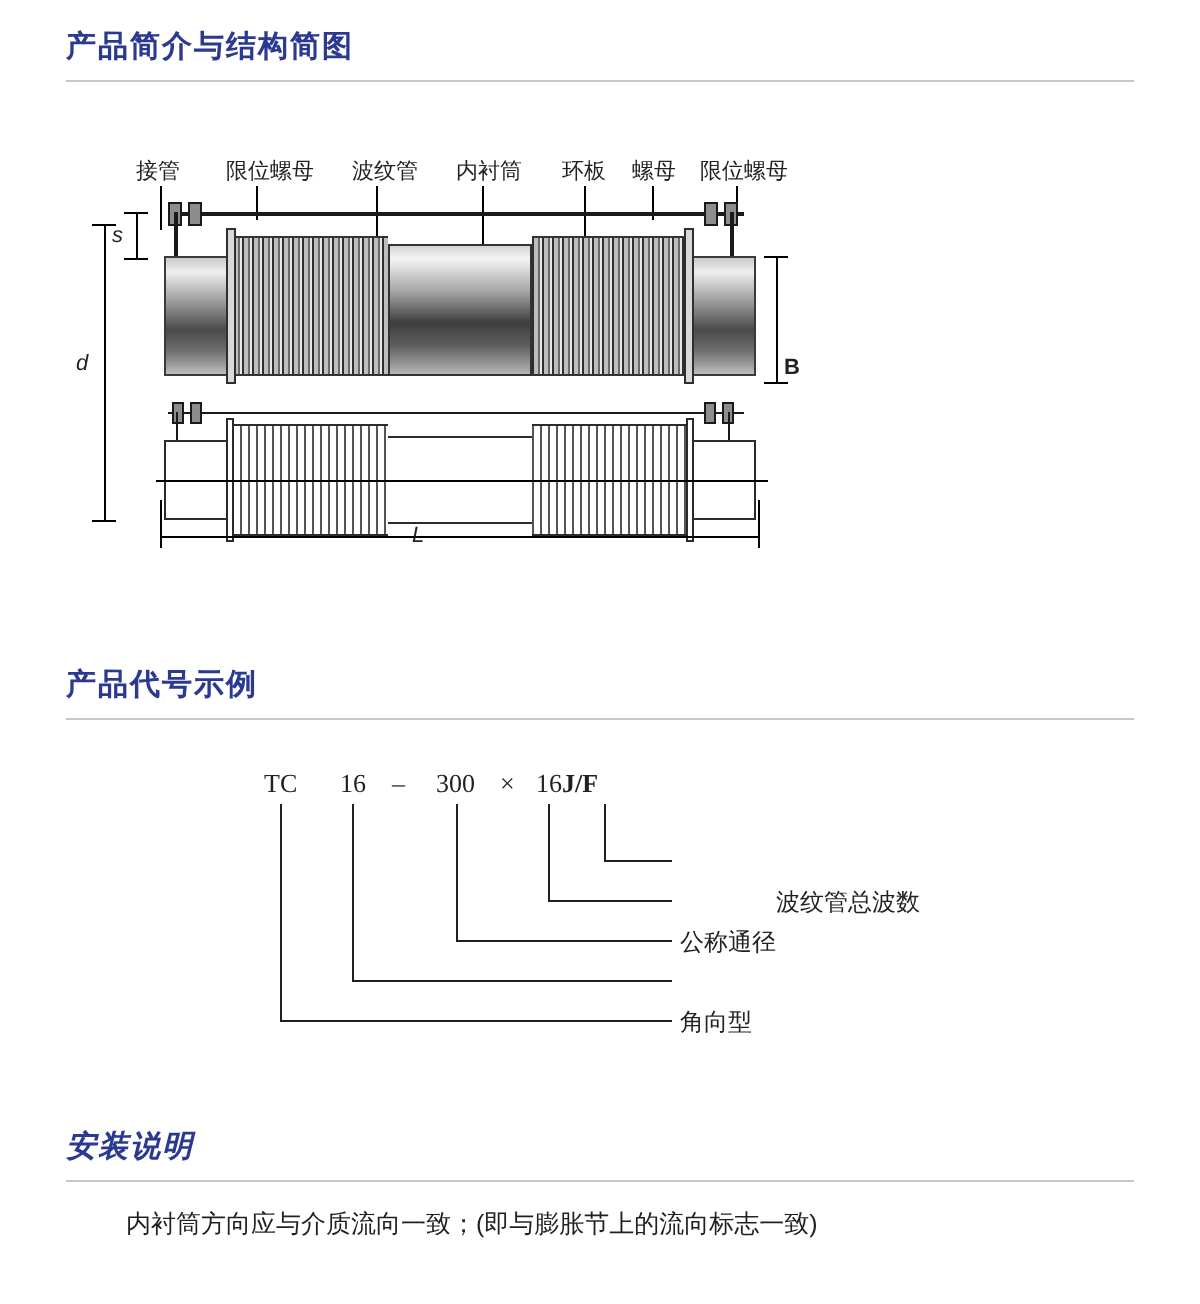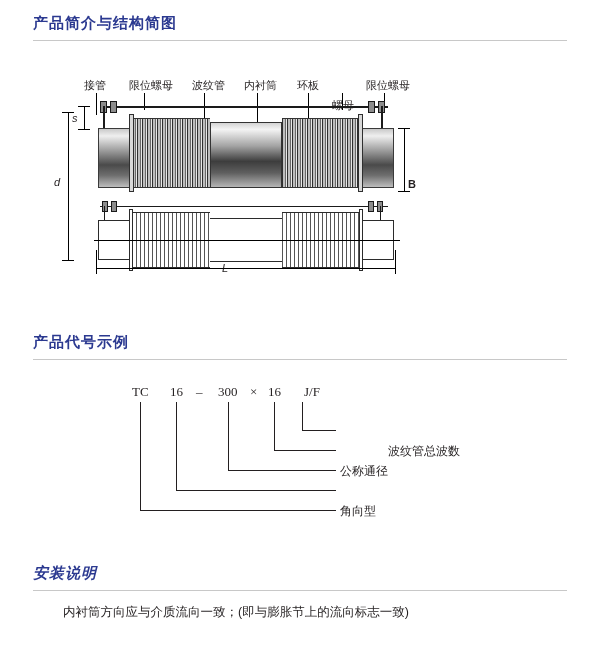"接管" #diagram-area { left: 16px -> 0 }
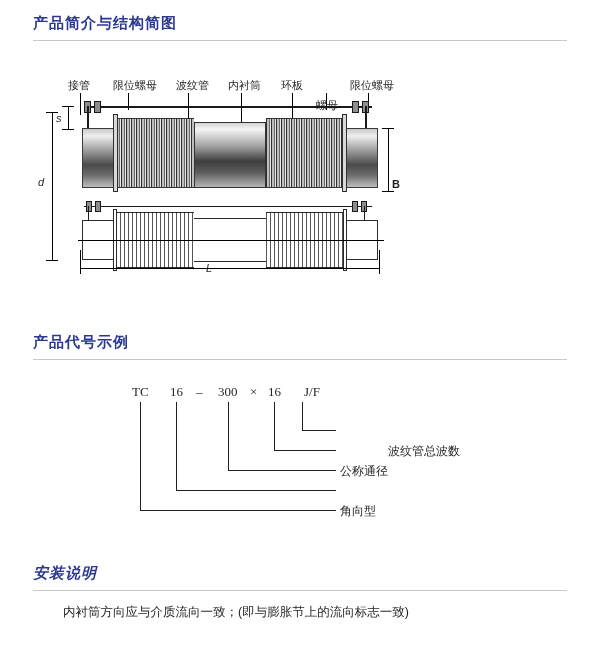"螺母" div.callout-label { margin-top: 20px -> none }
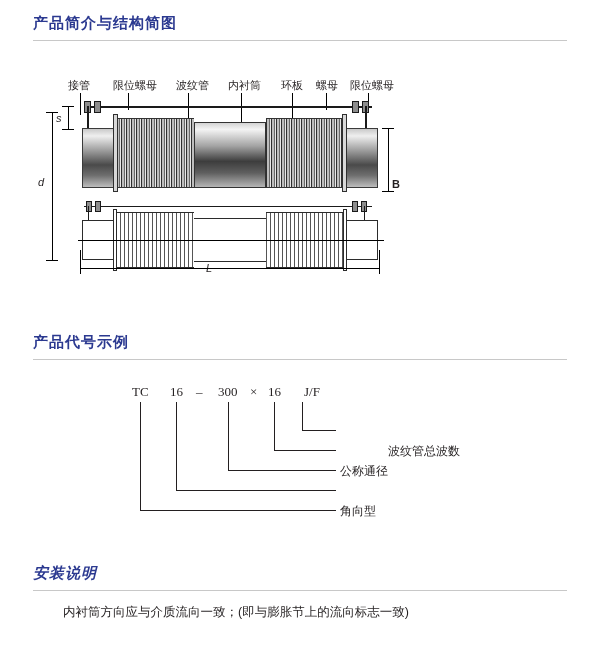"J/F" div.code-token { font-weight: none -> bold; left: 304px -> 281px }
